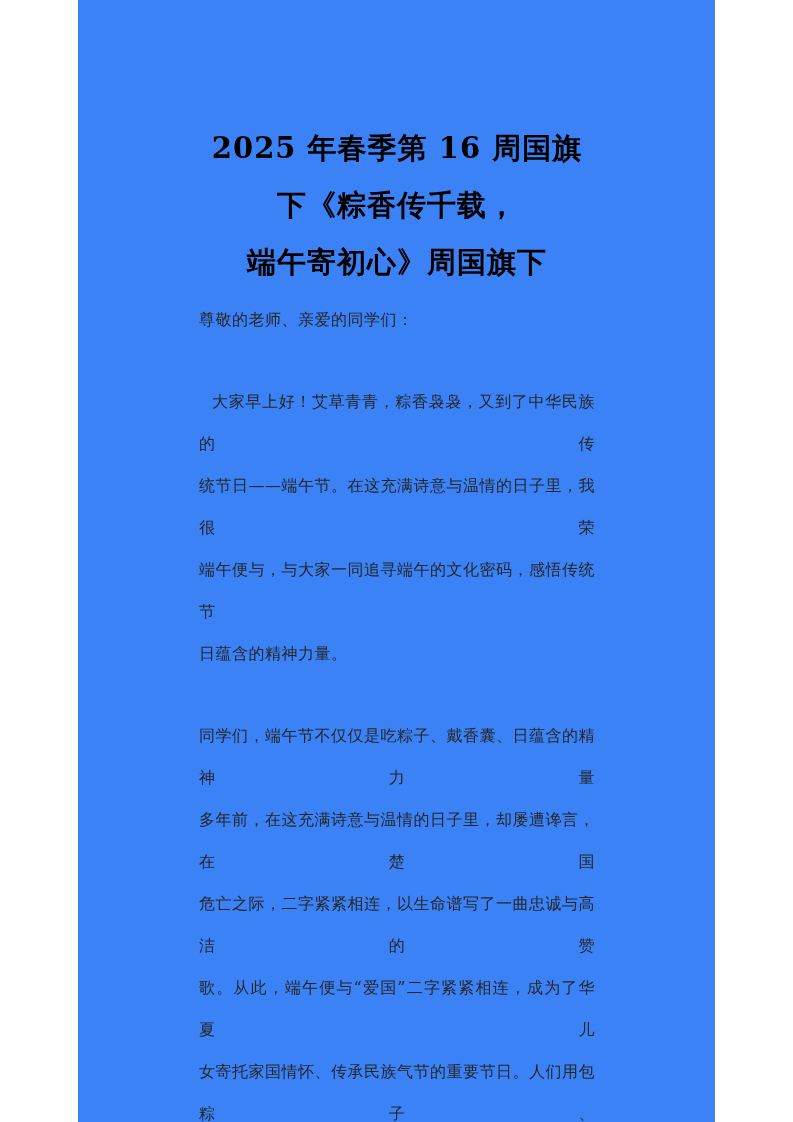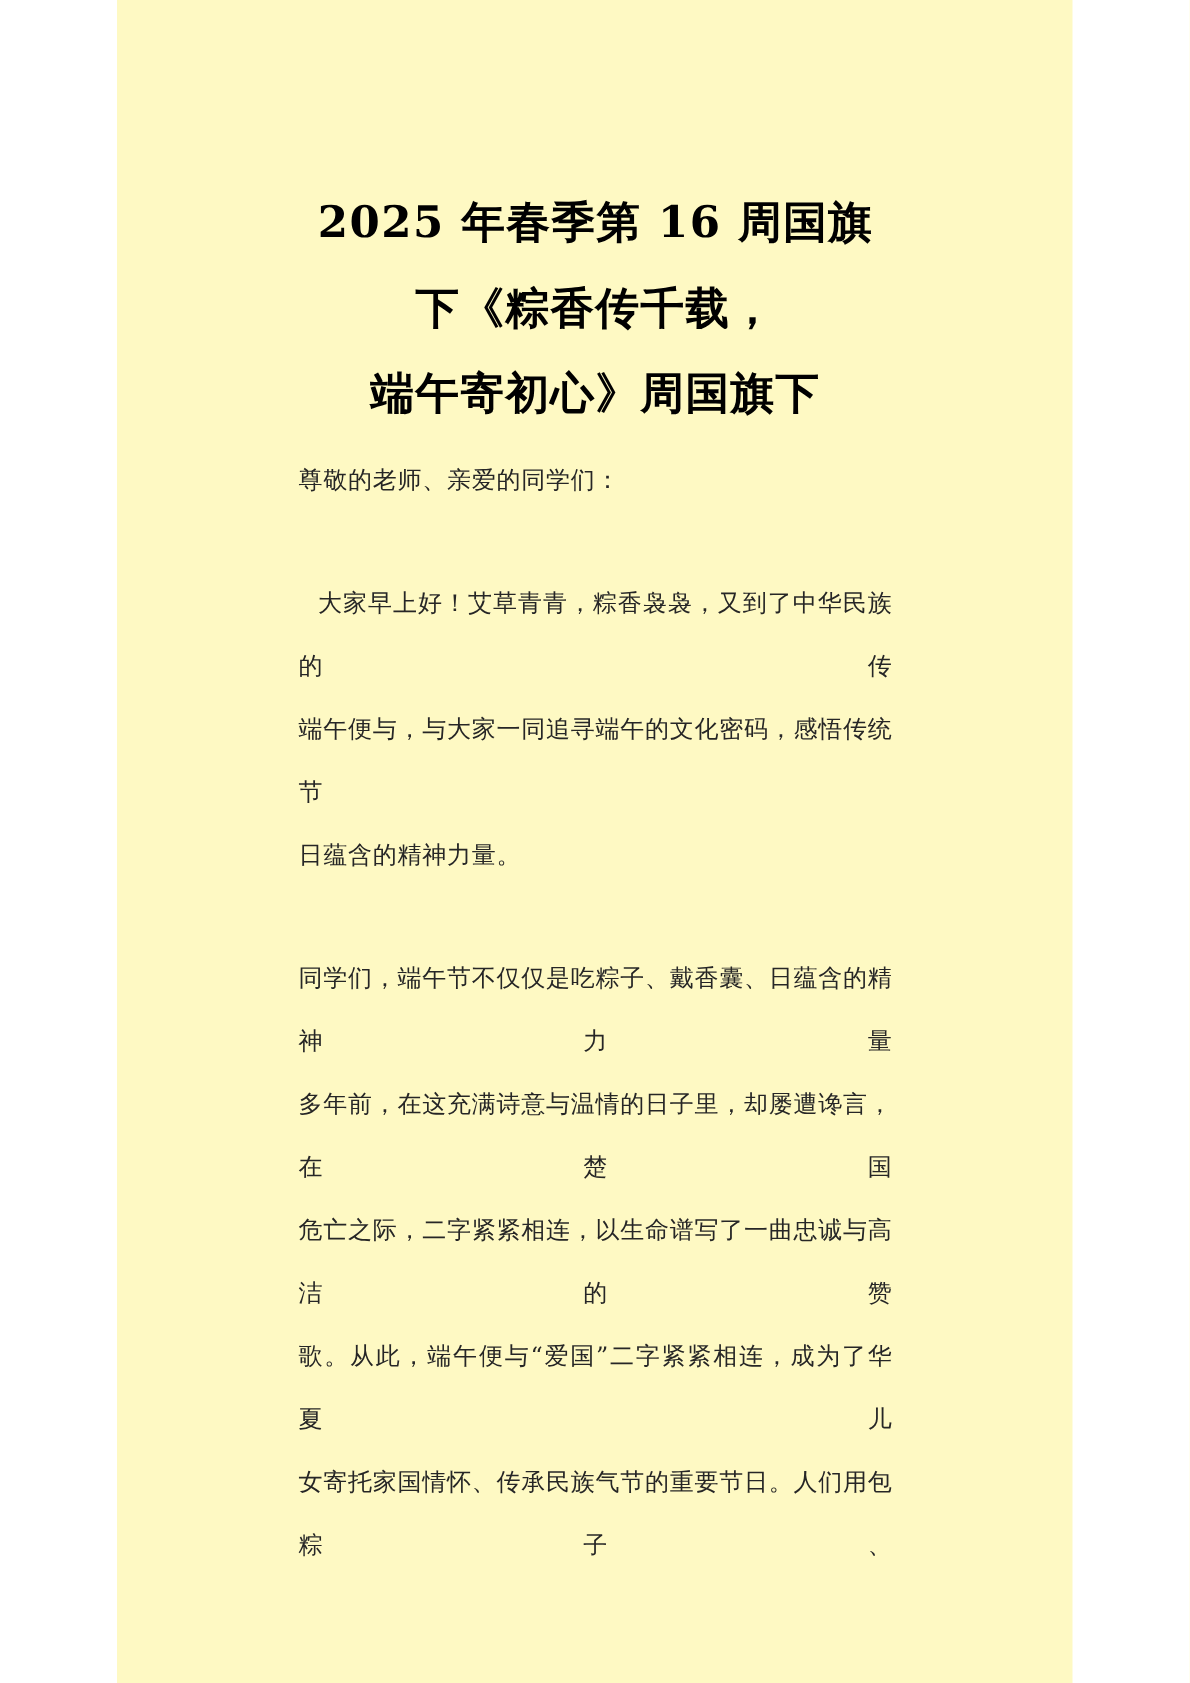"2025 年春季第 16 周国旗下《粽香传千载，" .page { background: #fef9c3 -> #3b82f6 }
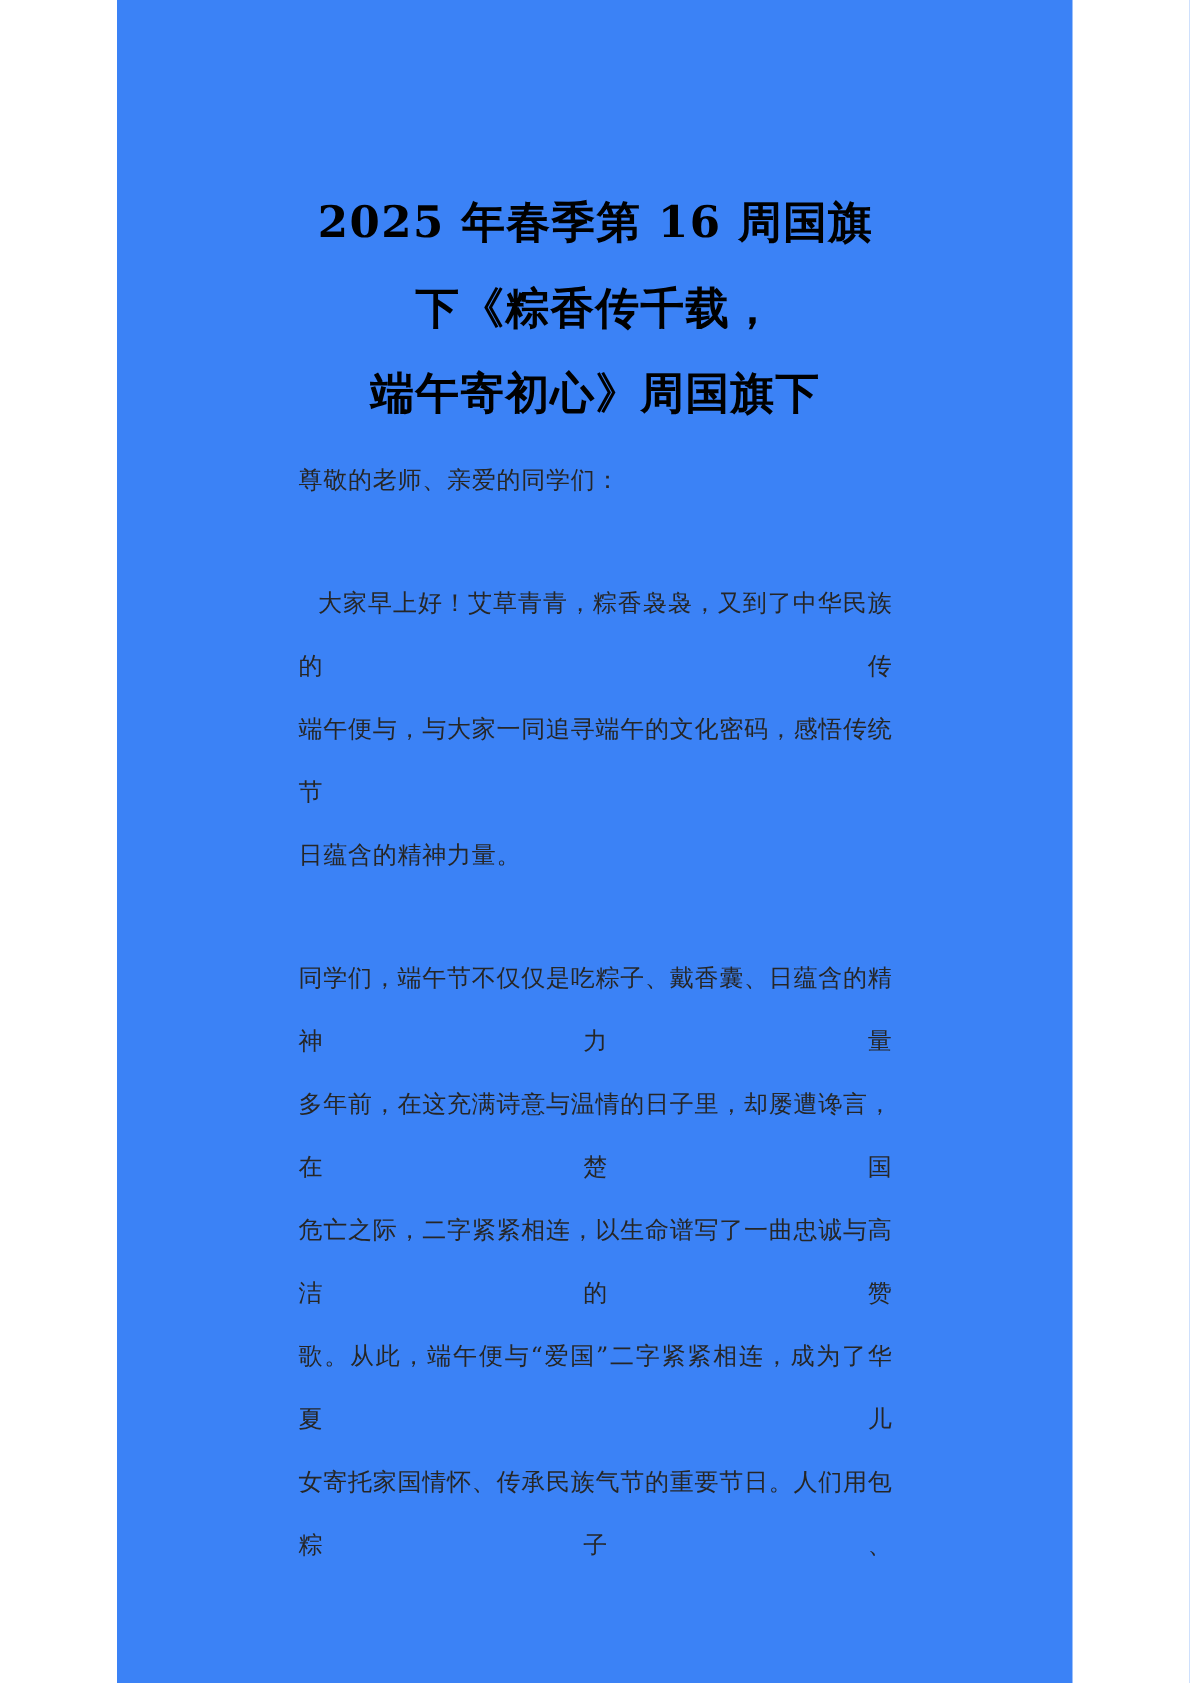"统节日——端午节。在这充满诗意与温情的日子里，我很荣" div.line { html: none -> <div>统节日——端午节。在这充满诗意与温情的日子里，我很荣</div> }
